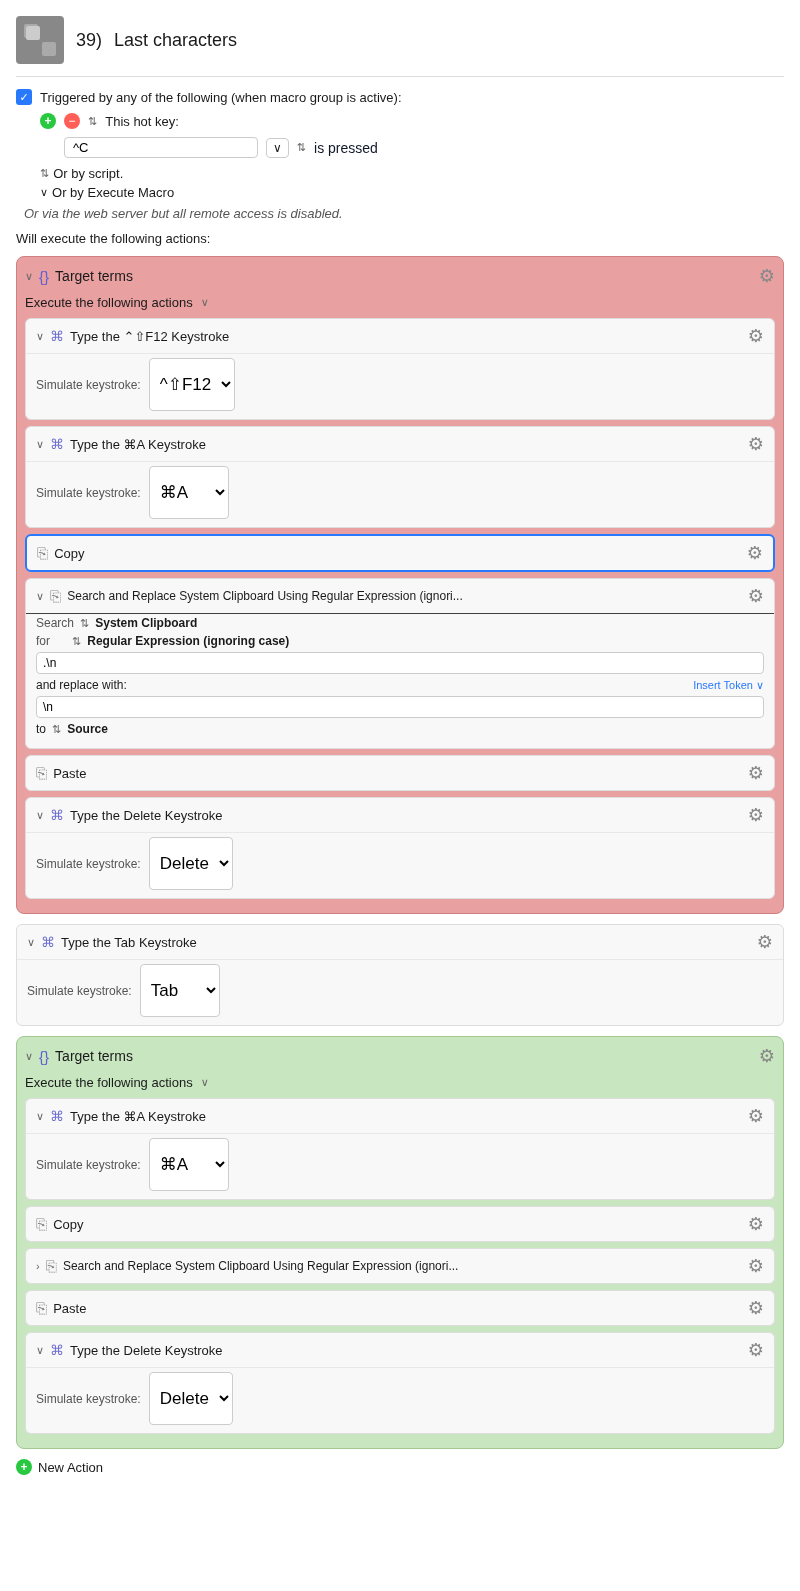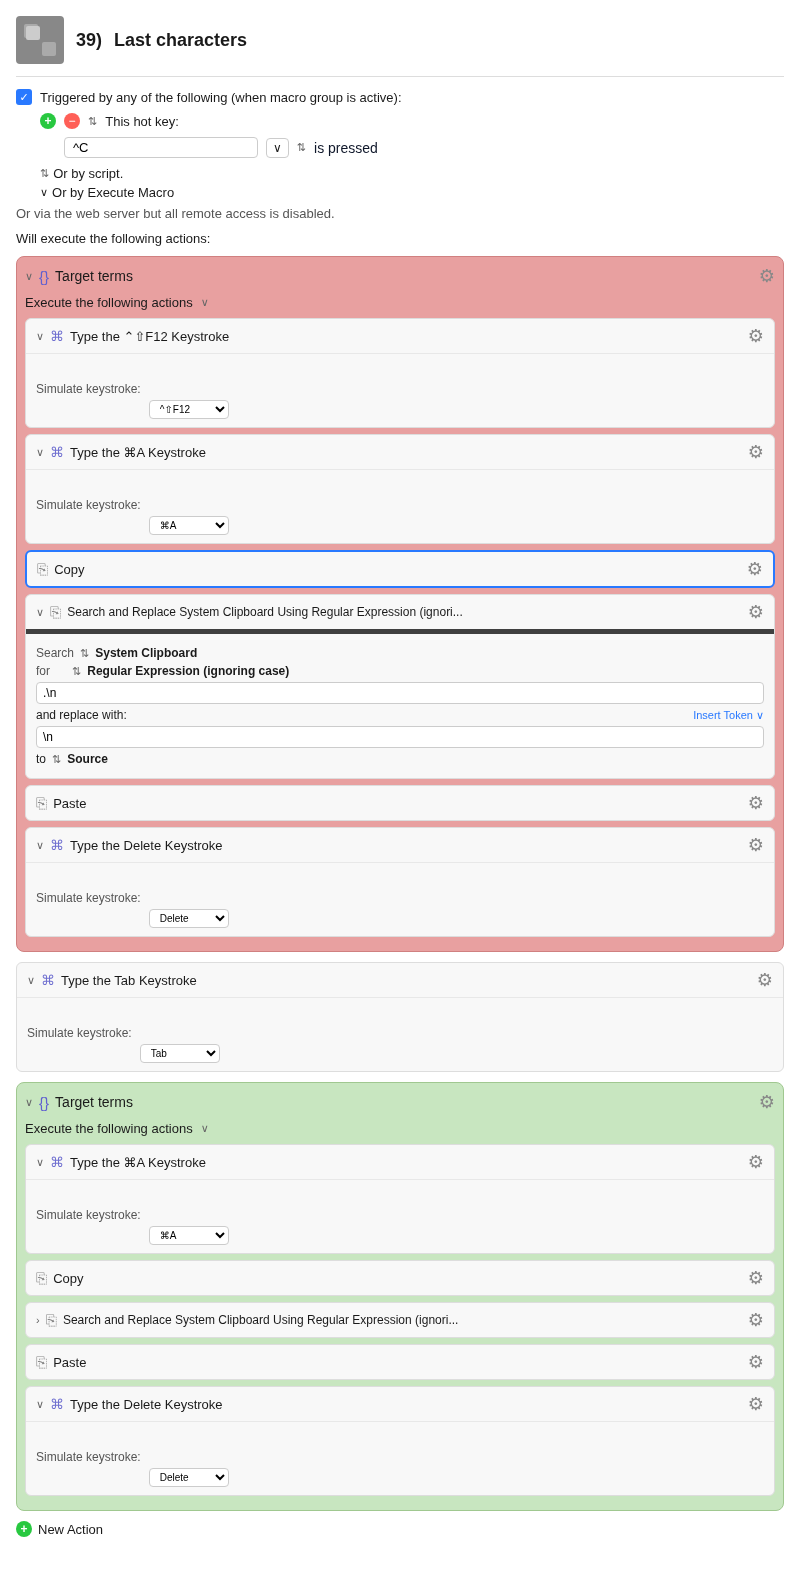"39)" .macro-title { font-weight: 700 -> 400 }
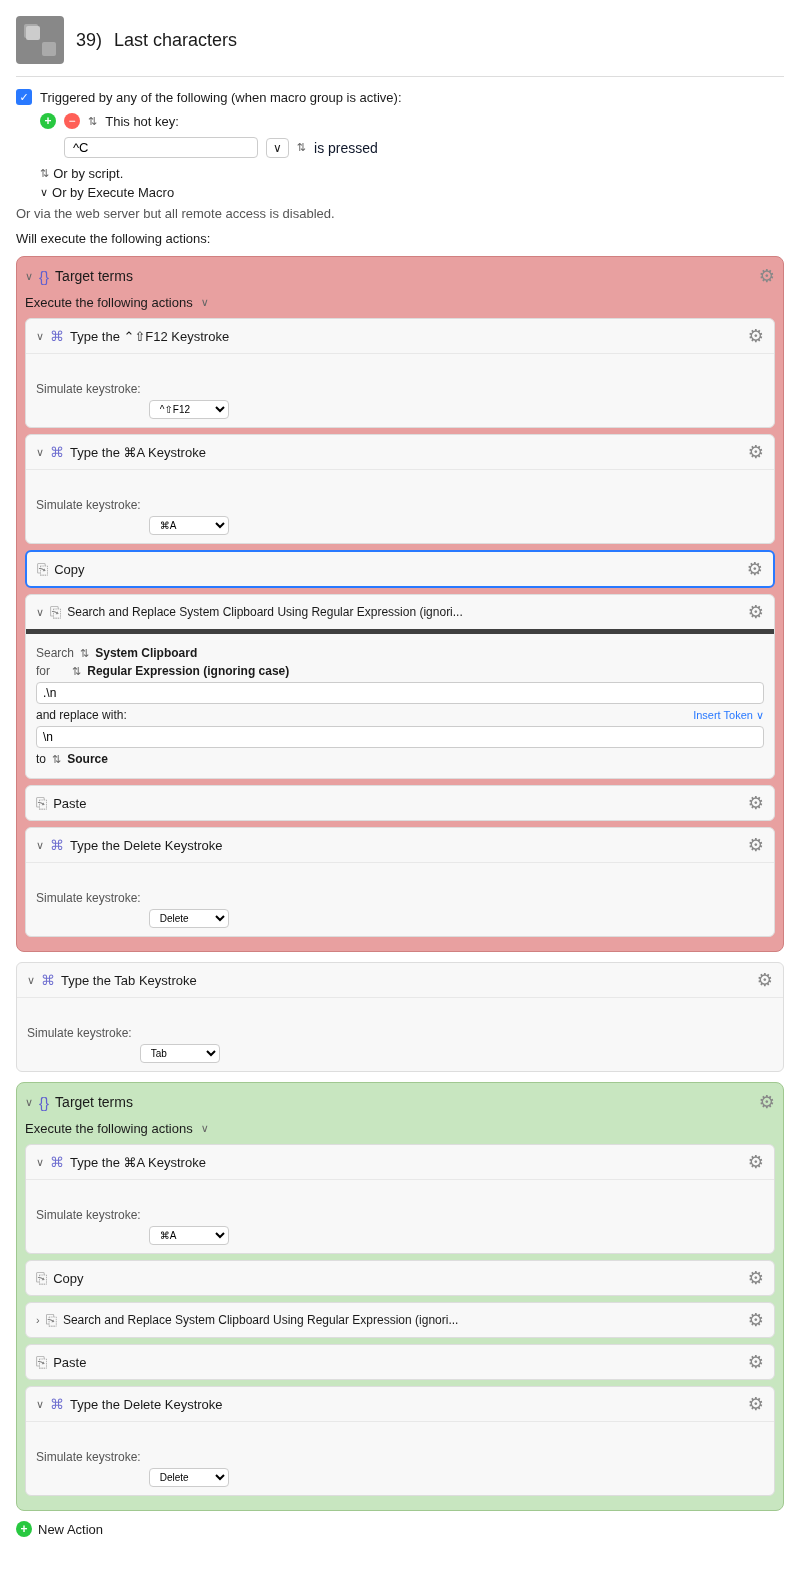"Or via the web server" div { font-style: none -> italic; margin-left: 0 -> 8px }
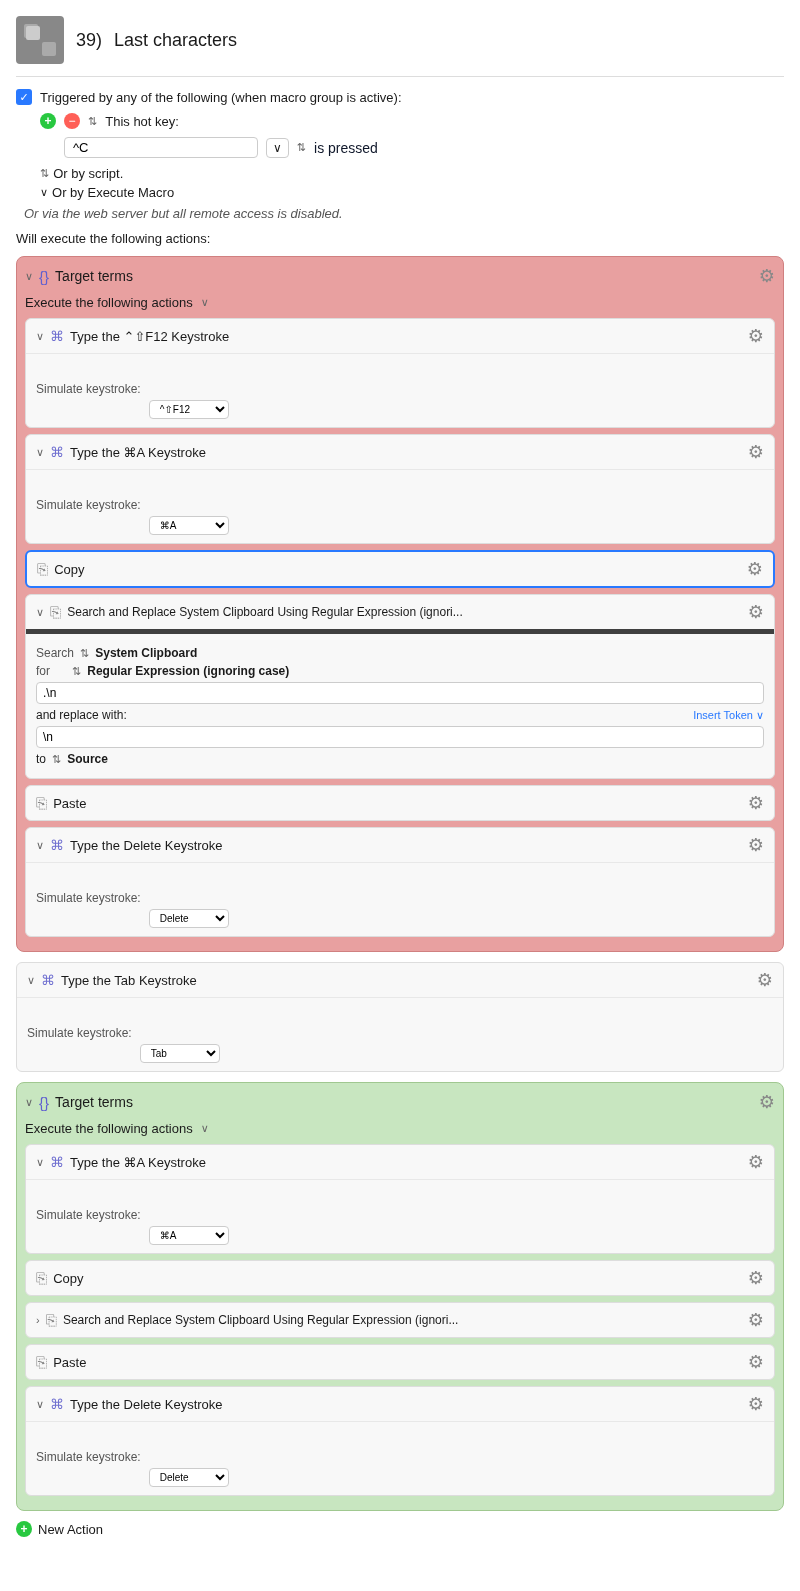"^⇧F12" .keystroke-select { font-size: 10px -> 17px; margin-top: 42px -> none; padding: 2px 6px -> 15px 6px }
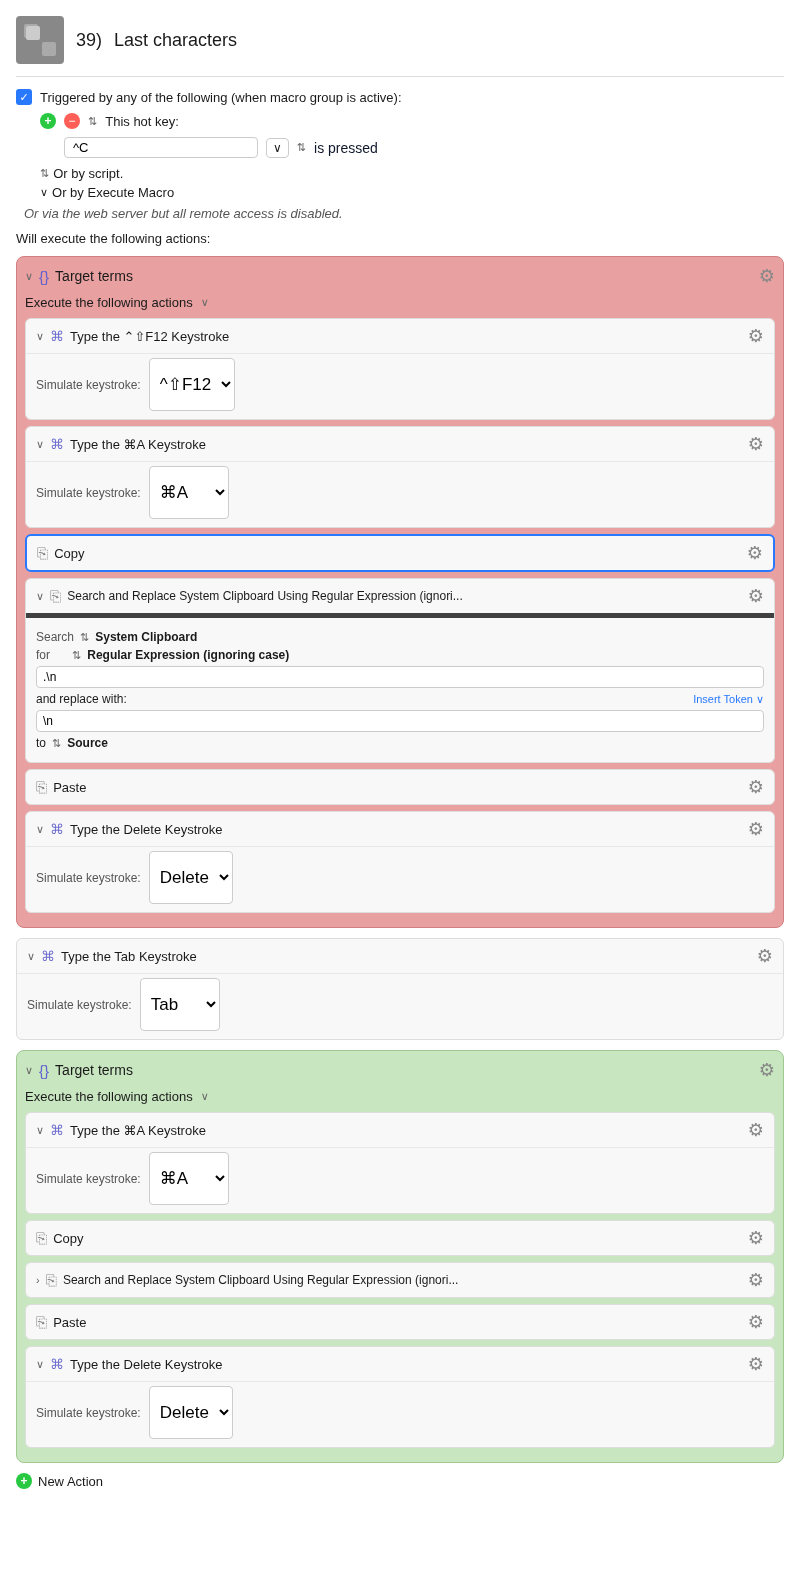"Search" .search-replace-body { border-top: 5px solid #404040 -> 1px solid #404040; padding: 12px 10px 8px 10px -> 2px 10px 8px 10px }
